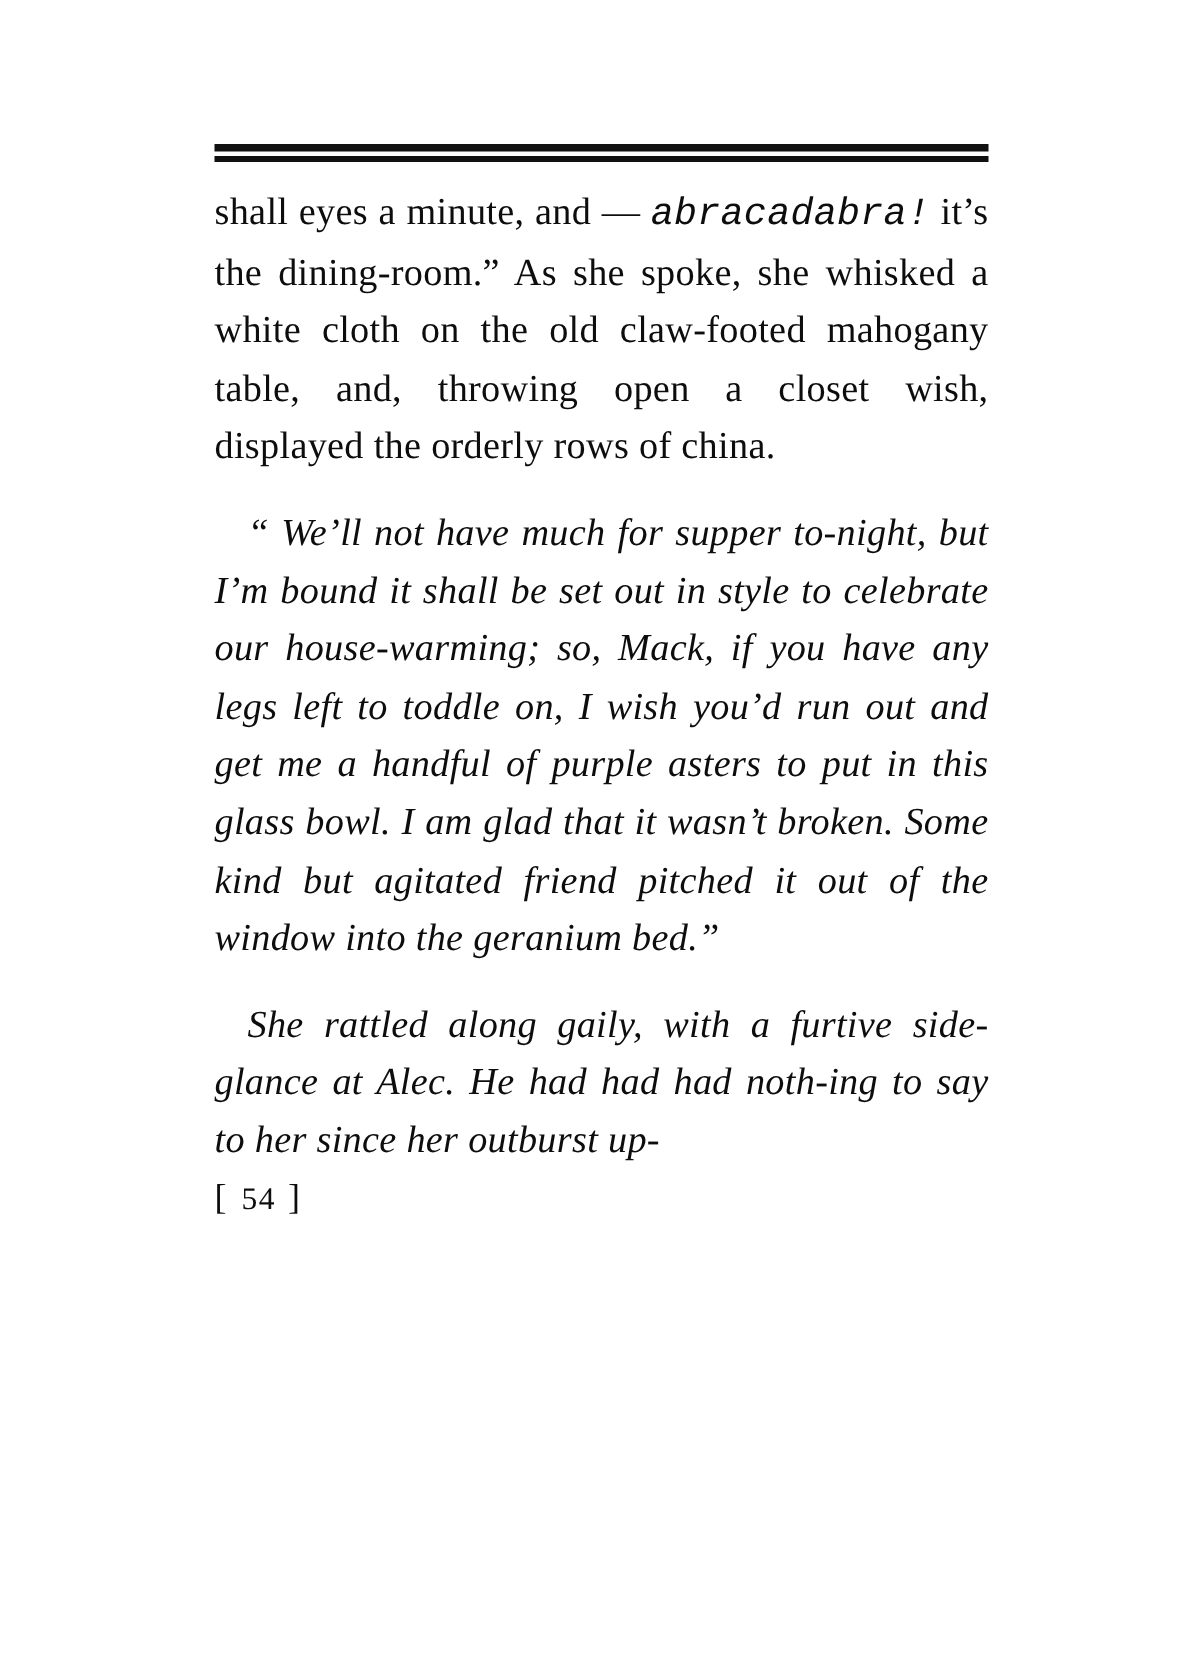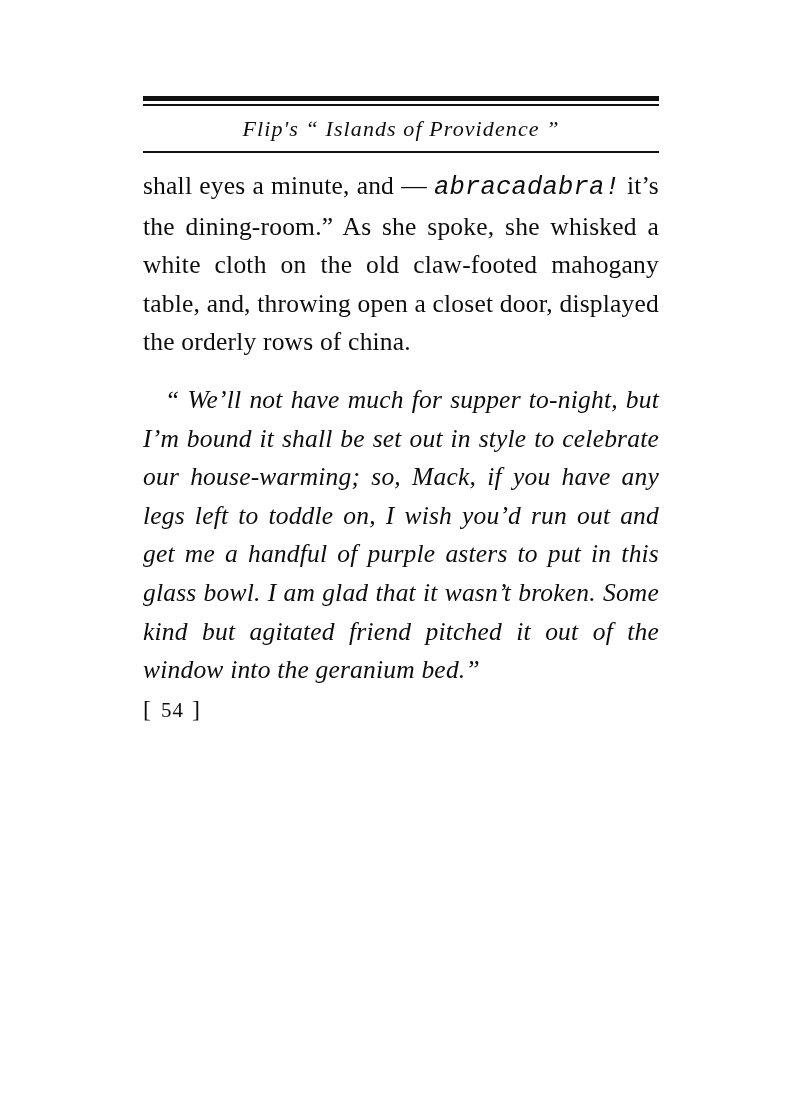"Flip's “ Islands of Providence" div.running-head { html: <div>Flip's “ Islands of Providence ”</div> -> none }
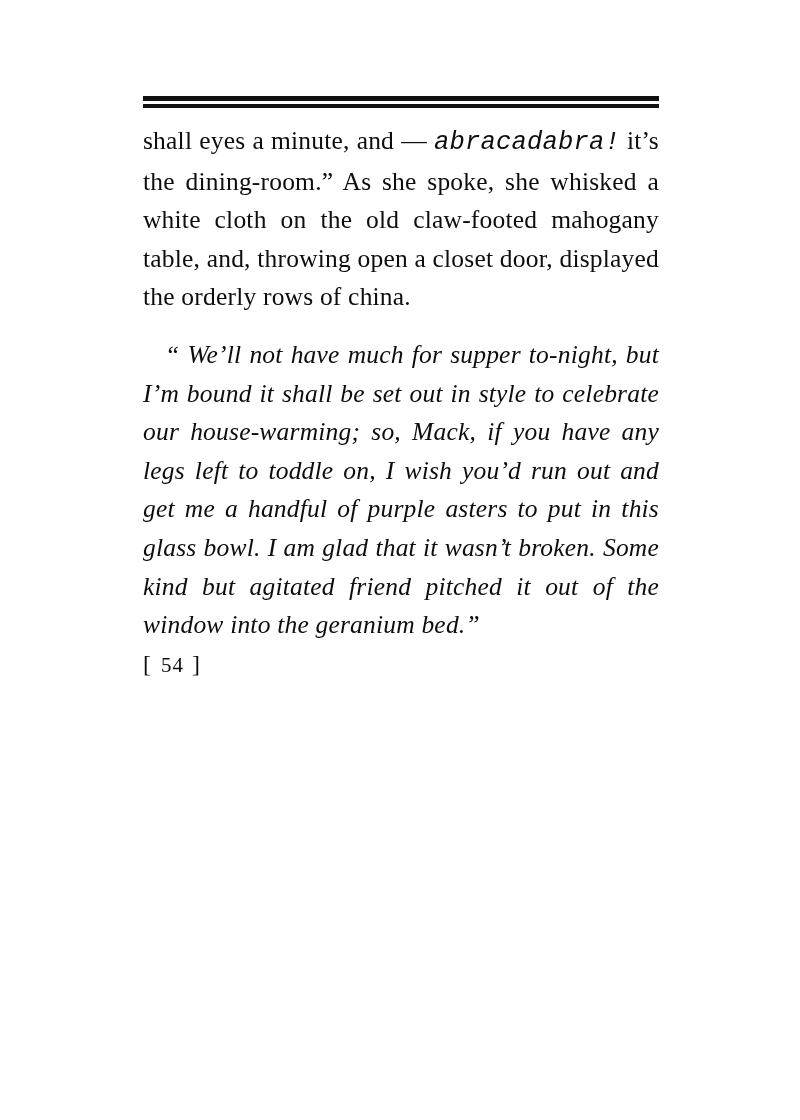"it’s the dining-room.” As she" span { text: door -> wish }
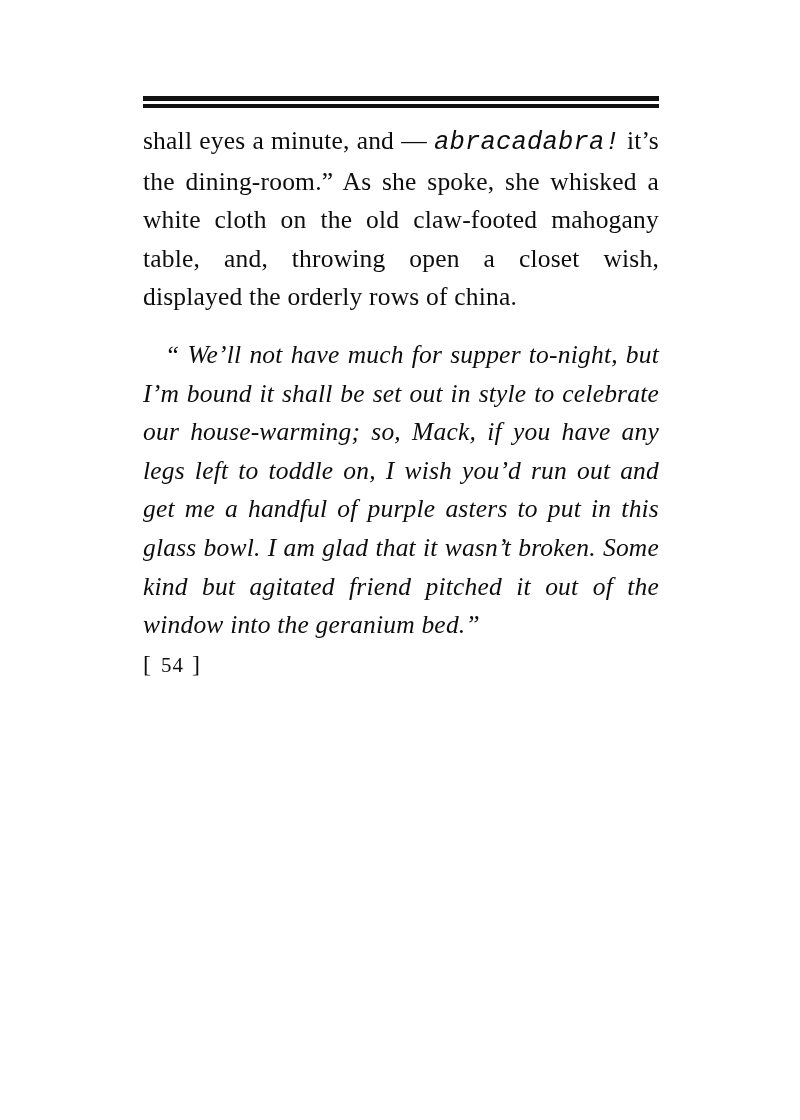"She rattled along gaily, with" p.indent { html: none -> <p><span>She rattled along gaily, with a furtive side-glance at Alec. He had had had noth-ing to say to her since her outburst up-</span></p> }
